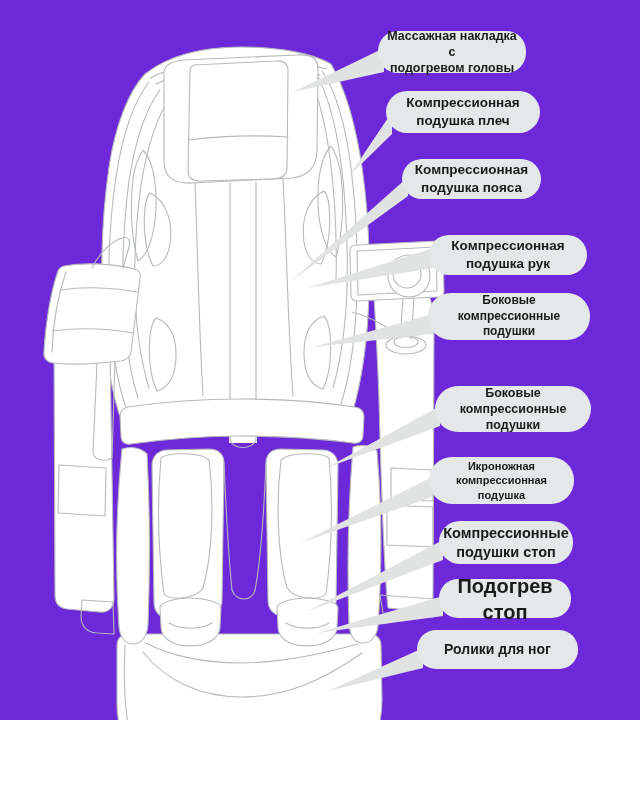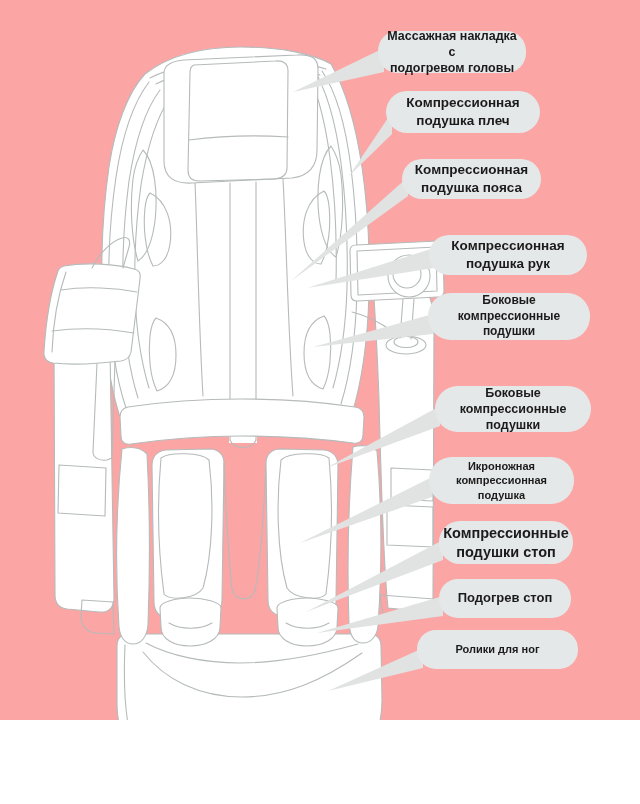"Массажная накладка с" .stage { background: #fca5a5 -> #6d28d9 }
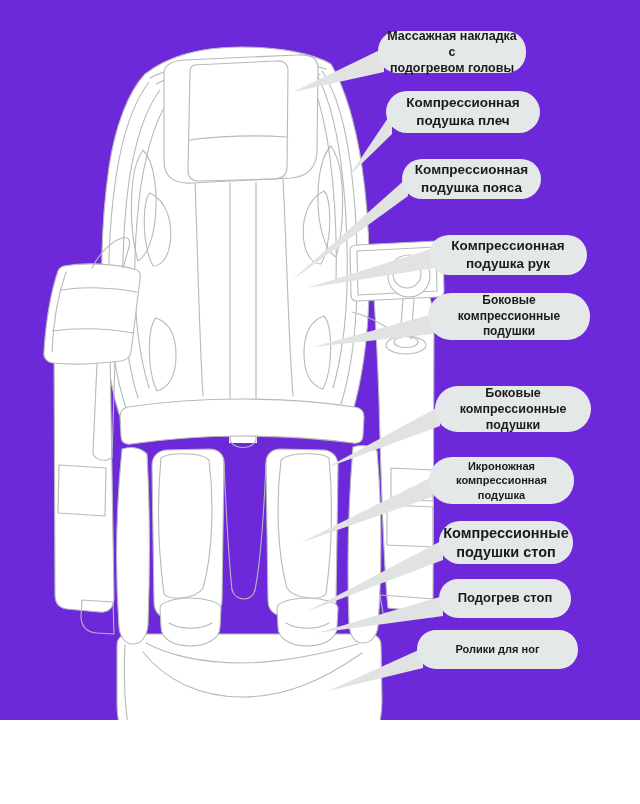"Подогрев стоп" .b9 { font-size: 13px -> 20px }
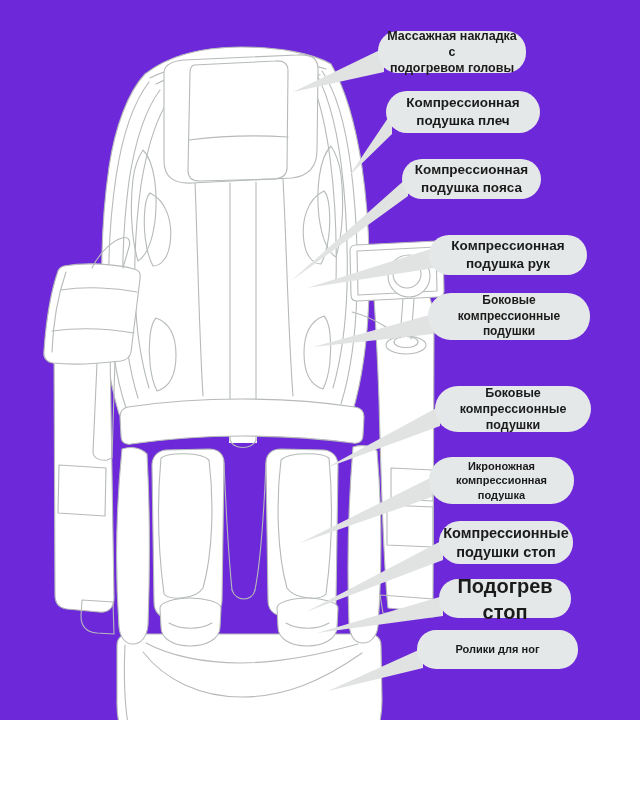"Ролики для ног" .b10 { font-size: 11px -> 14px }
